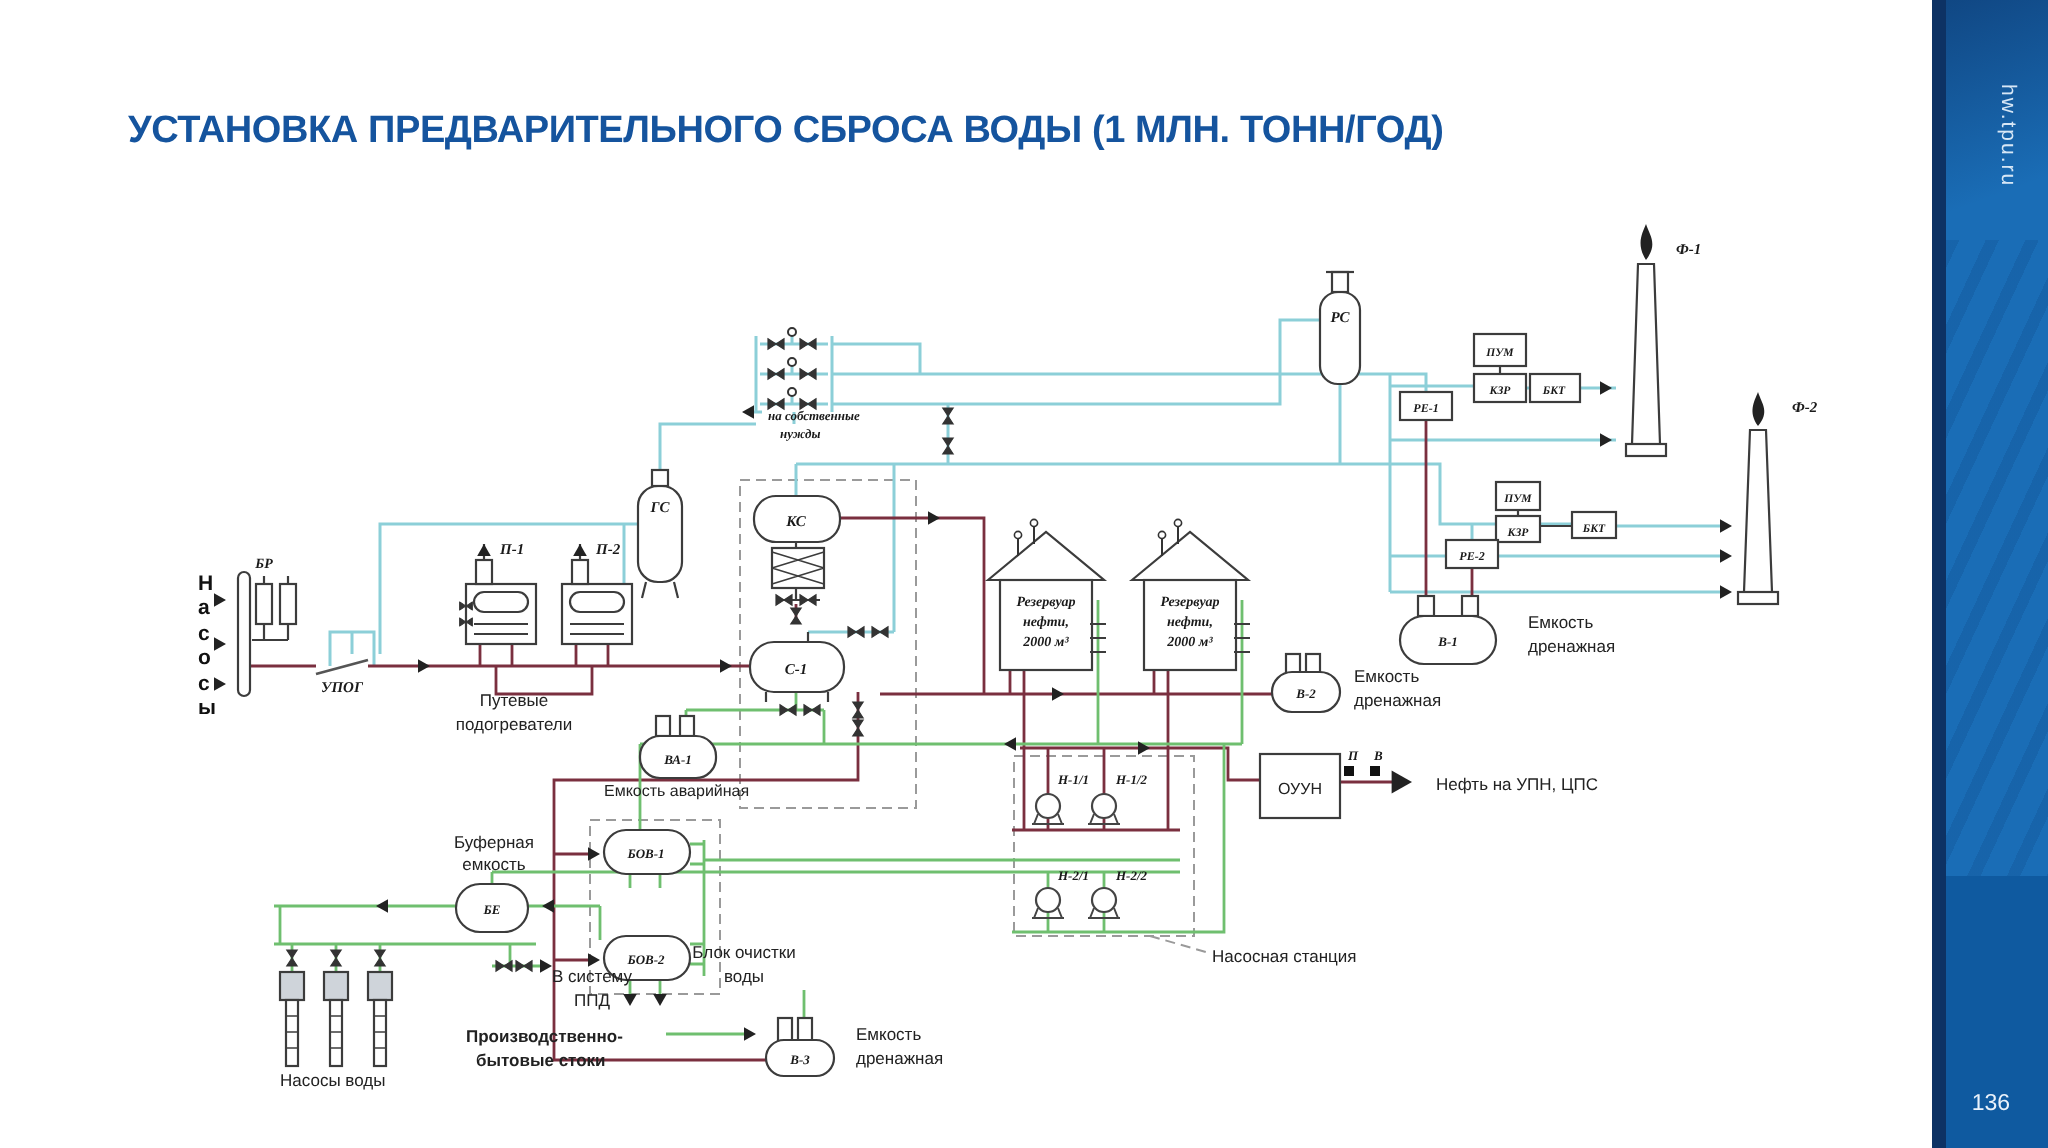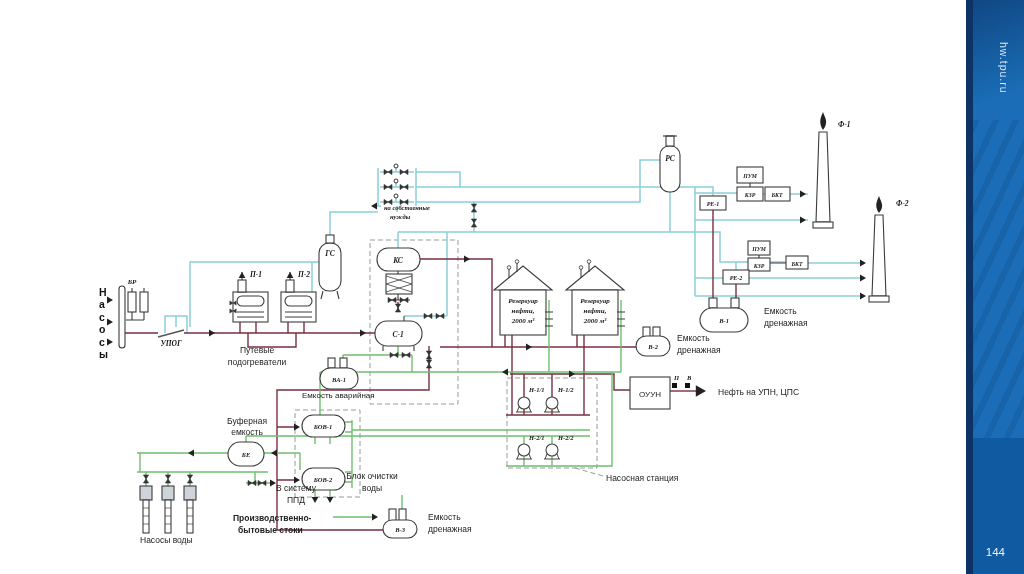"УСТАНОВКА ПРЕДВАРИТЕЛЬНОГО СБРОСА ВОДЫ" h1.title { html: none -> <h1>УСТАНОВКА ПРЕДВАРИТЕЛЬНОГО СБРОСА ВОДЫ (1 МЛН. ТОНН/ГОД)</h1> }
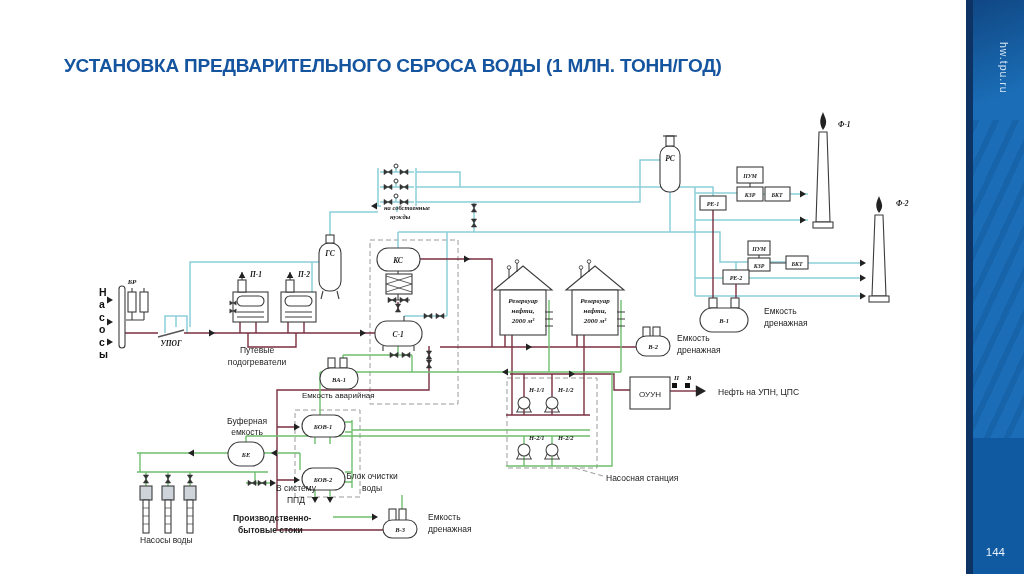"144" div.pagenum { text: 144 -> 136 }
